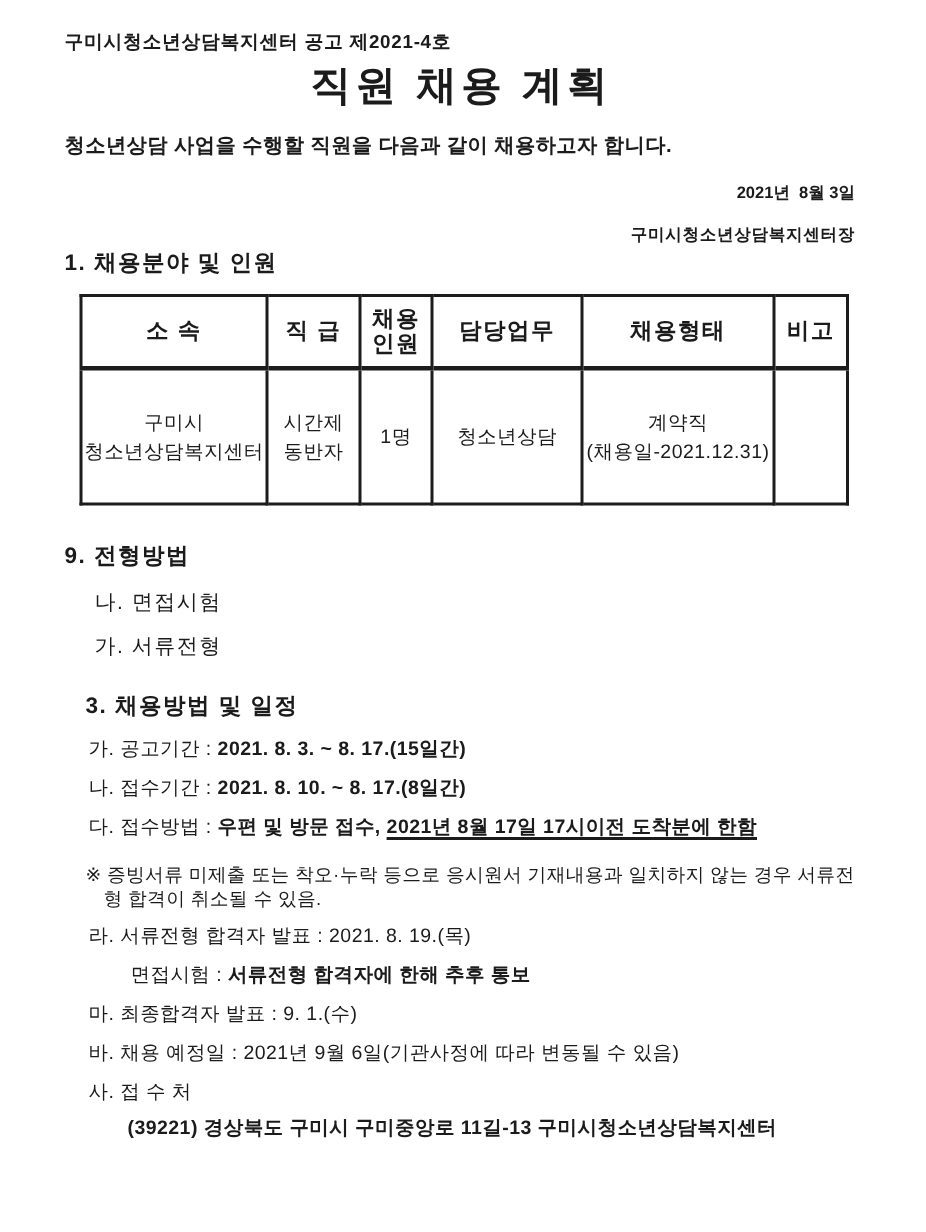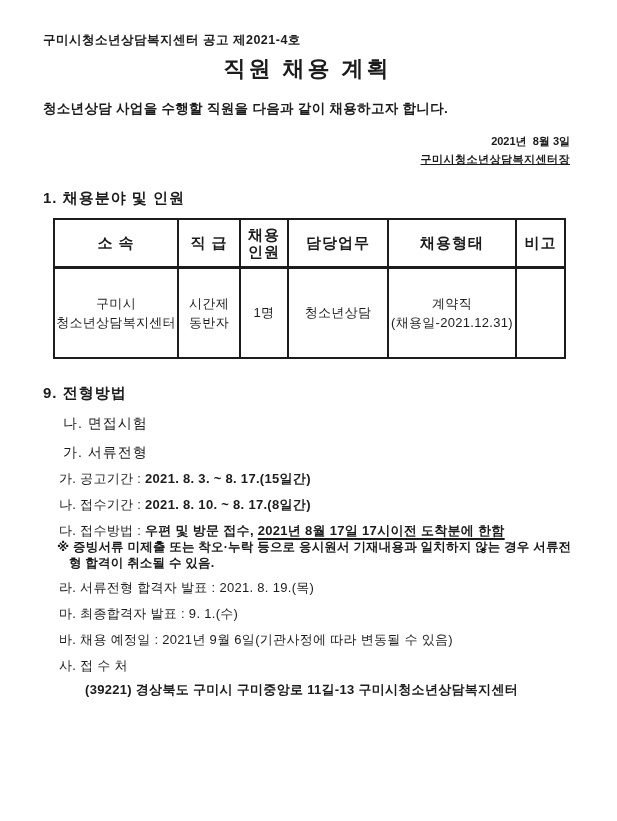"구미시청소년상담복지센터 공고 제2021-4호" .sheet { padding: 32px 45px 0 43px -> 20px 45px 0 43px }
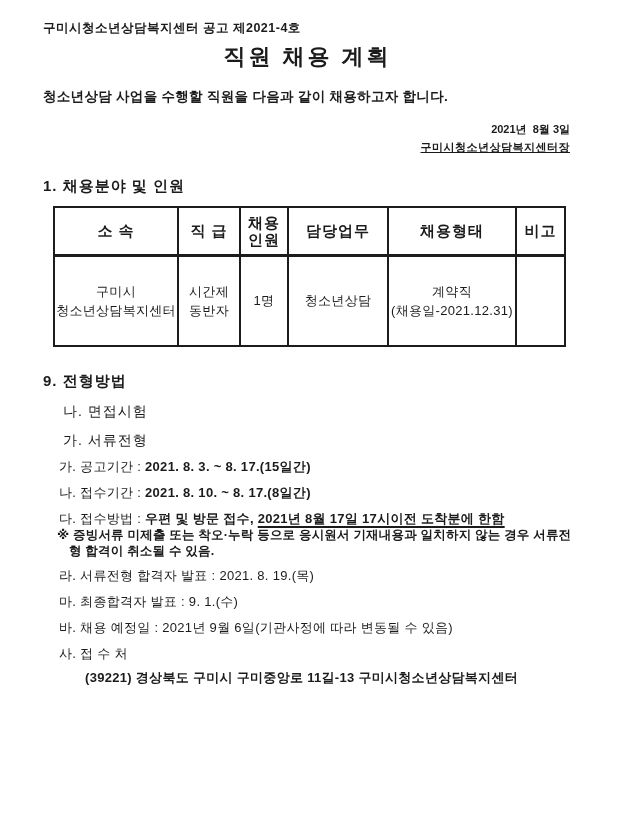"직원 채용 계획" .title { font-size: 22px -> 27px }
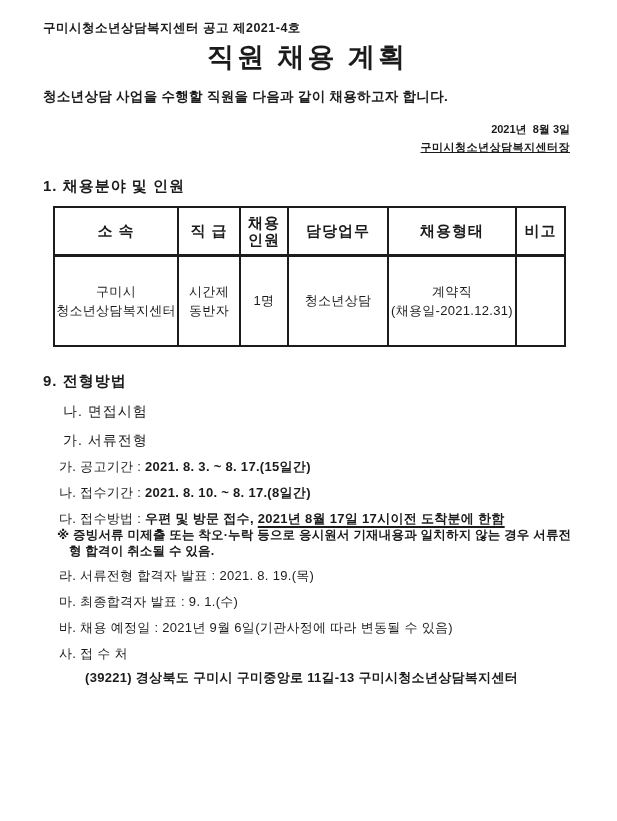"구미시청소년상담복지센터장" .signer { margin-top: 0 -> 10px; text-decoration: underline -> none }
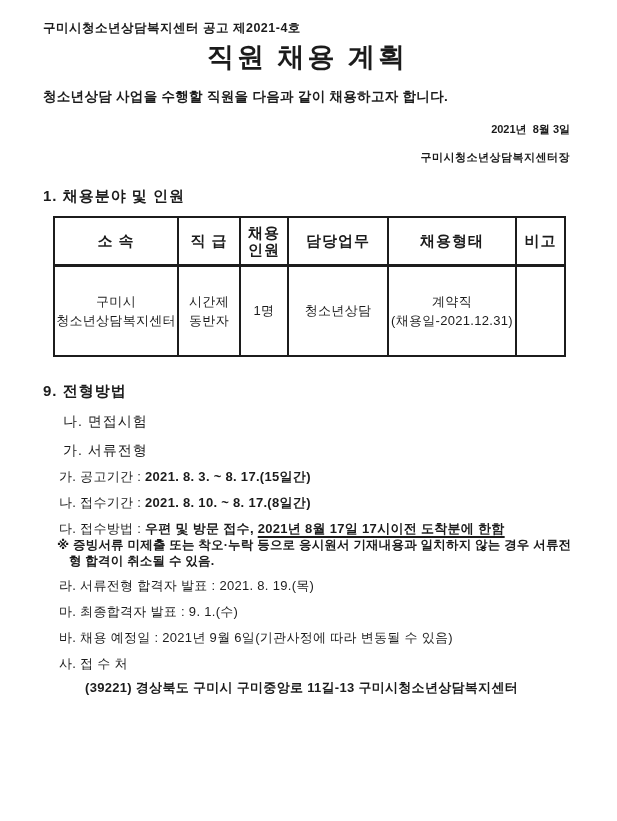"1. 채용분야 및 인원" .sec-heading { margin-top: 20px -> 0 }
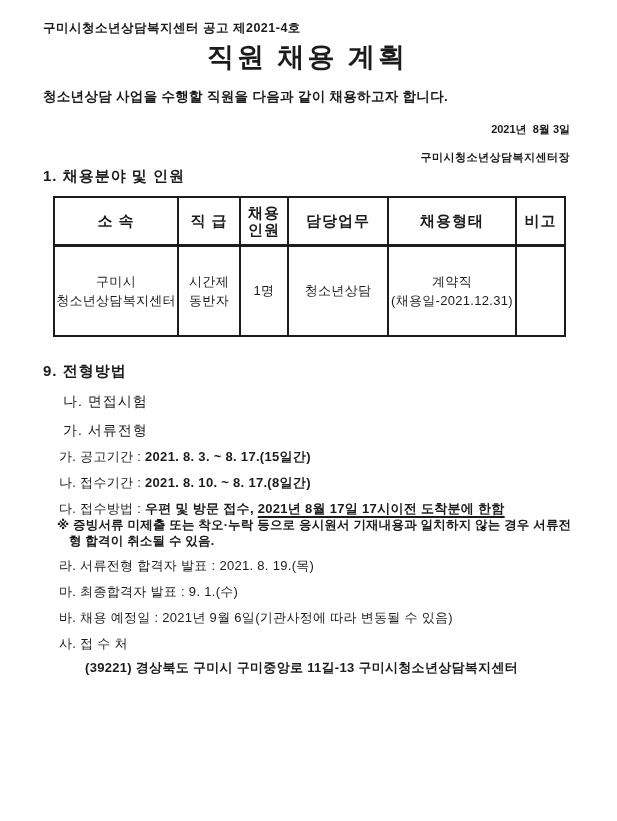"3. 채용방법 및 일정" div.sec-heading { html: none -> <div>3. 채용방법 및 일정</div> }
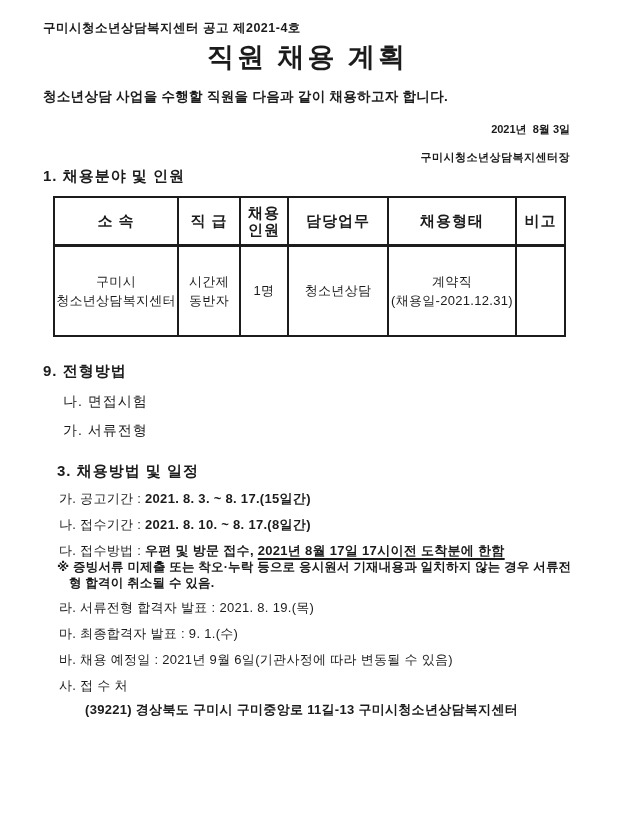"※ 증빙서류 미제출 또는 착오·누락" .s3-note { font-weight: bold -> none; margin-top: 0 -> 16px }
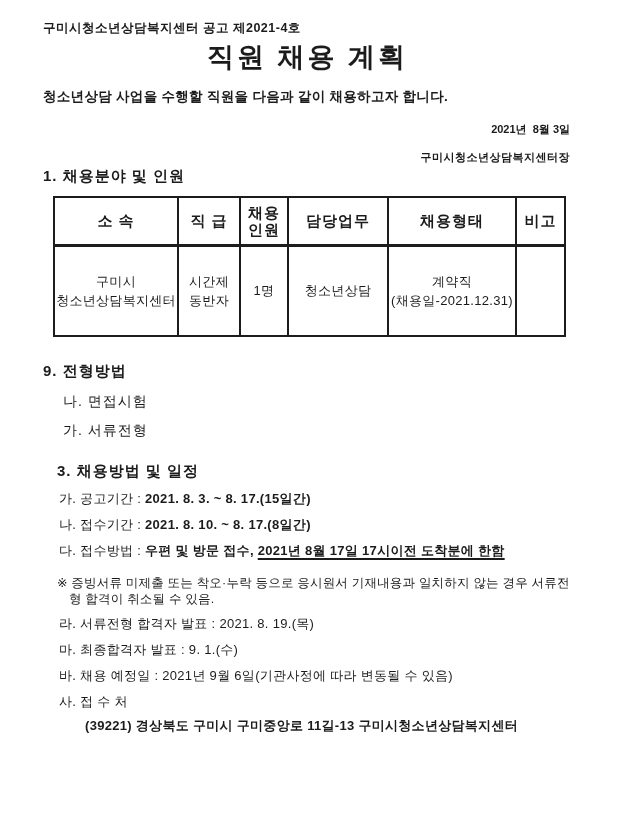"면접시험 : 서류전형 합격자에 한해" div.s3-line { html: none -> <div><span>면접시험 : </span><span>서류전형 합격자에 한해 추후 통보</span></div> }
